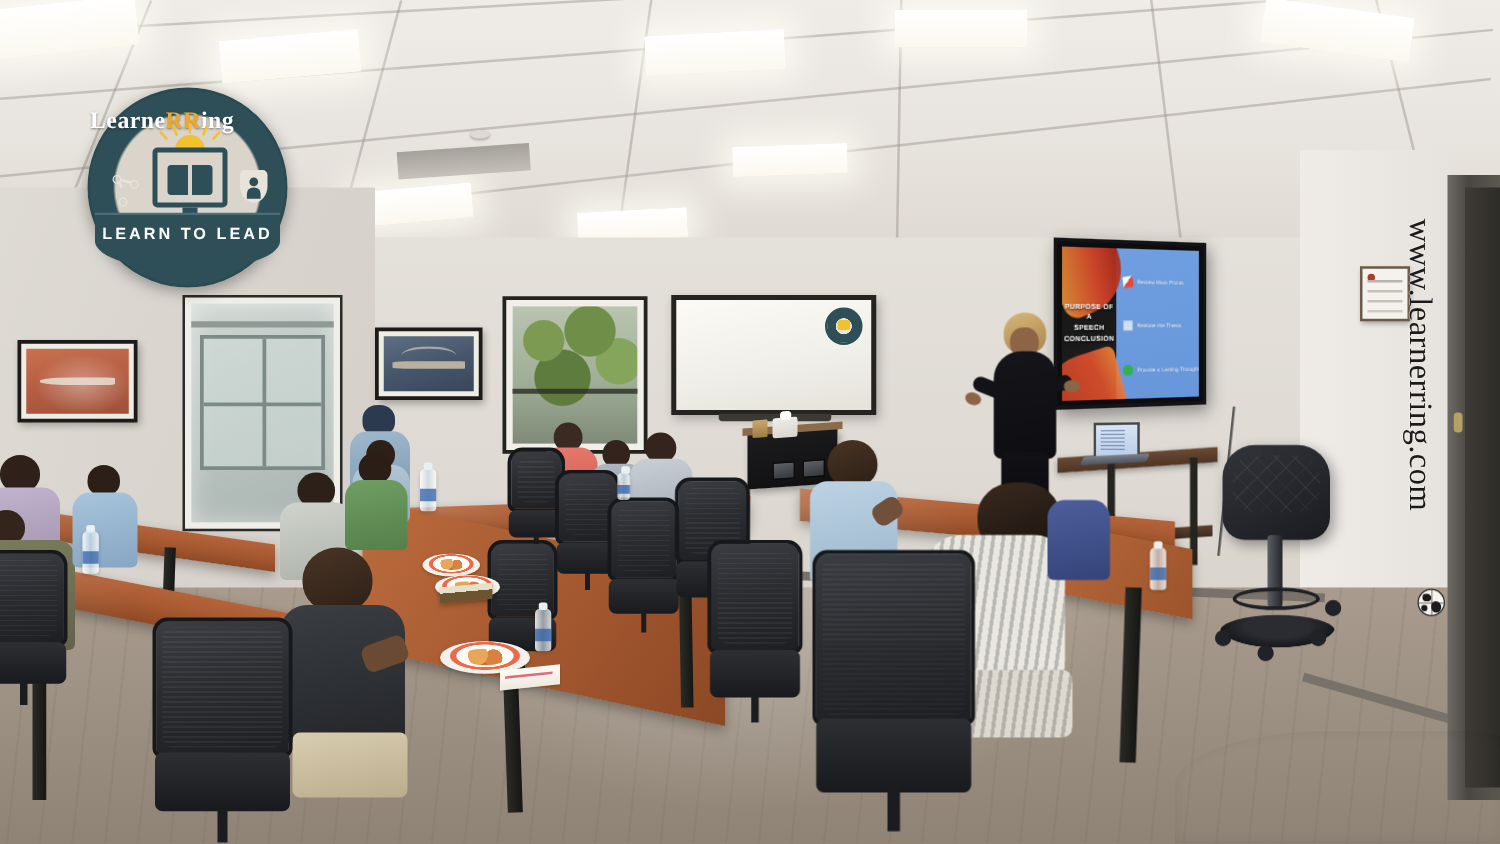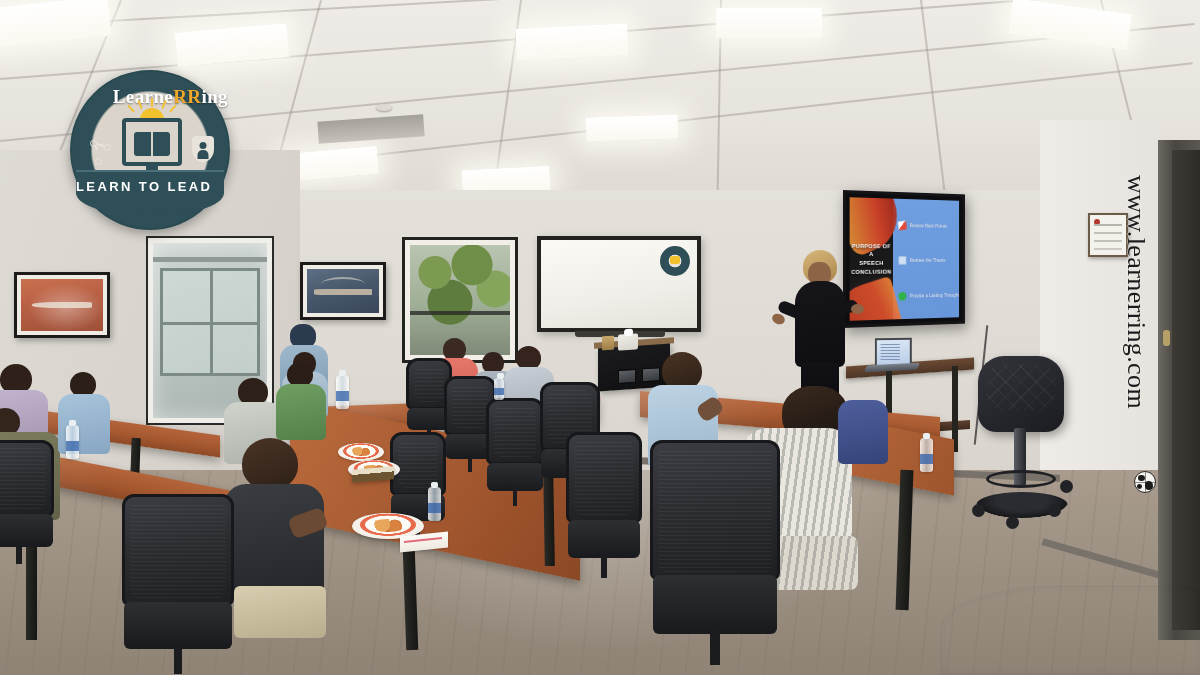"LearneRRing" .logo-word { text-align: right -> left }
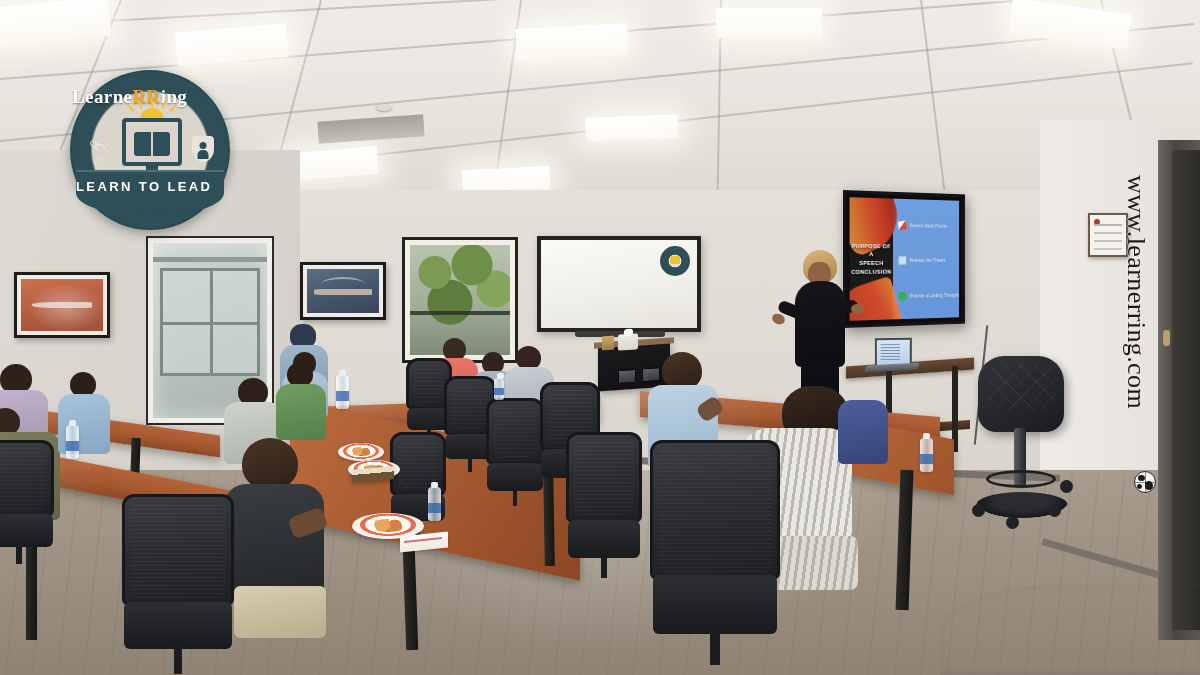"LEARN TO LEAD" .logo-banner { justify-content: flex-start -> center }
